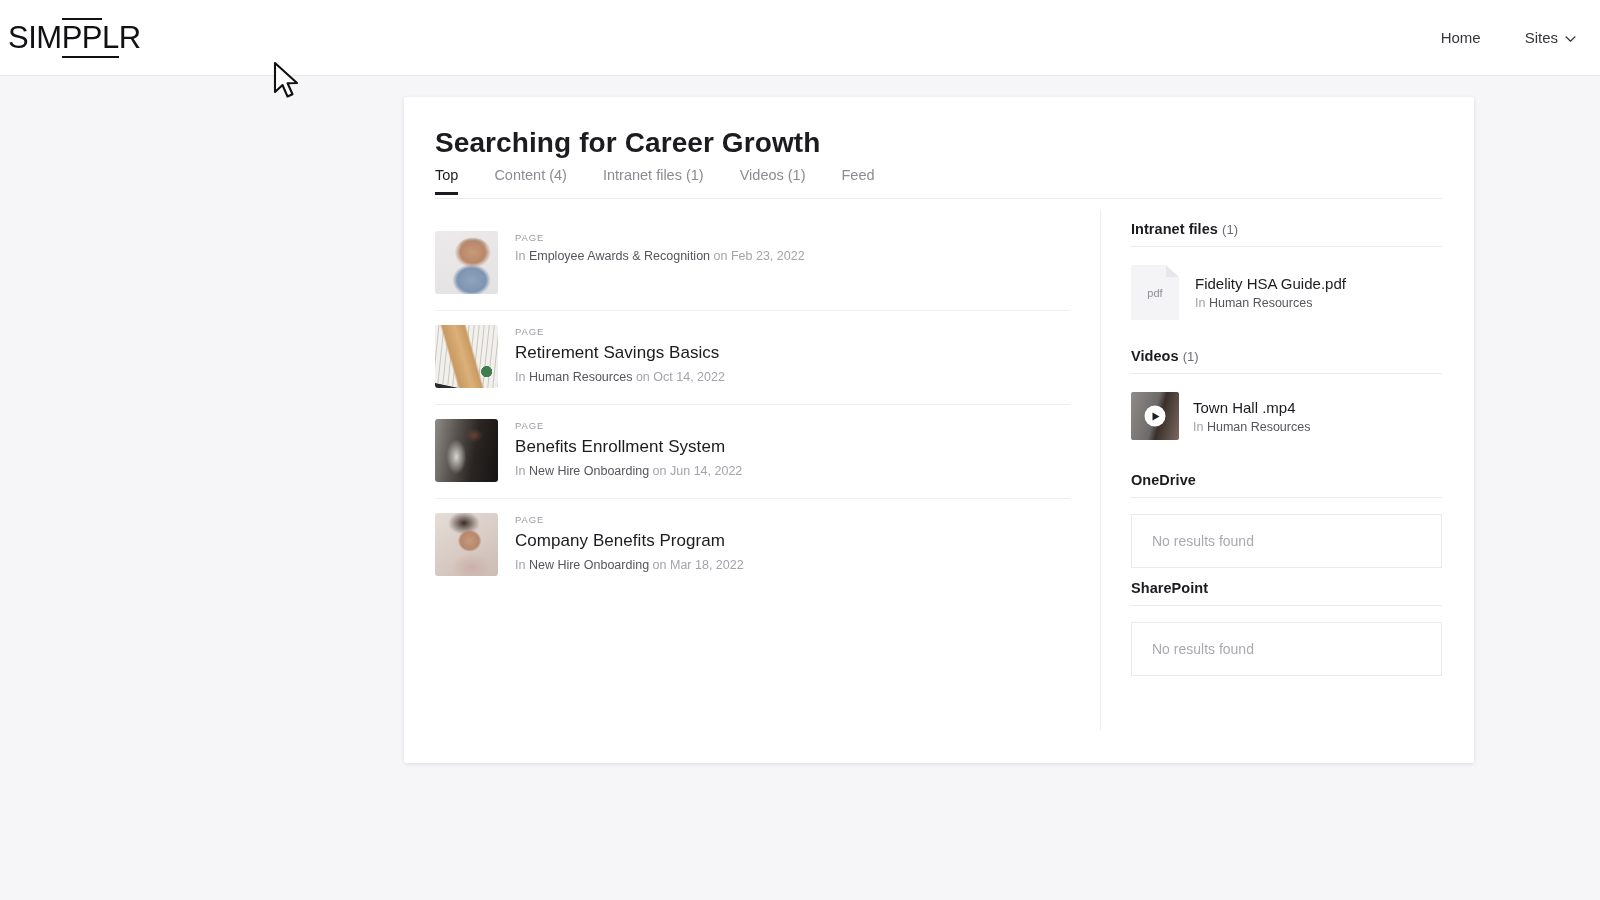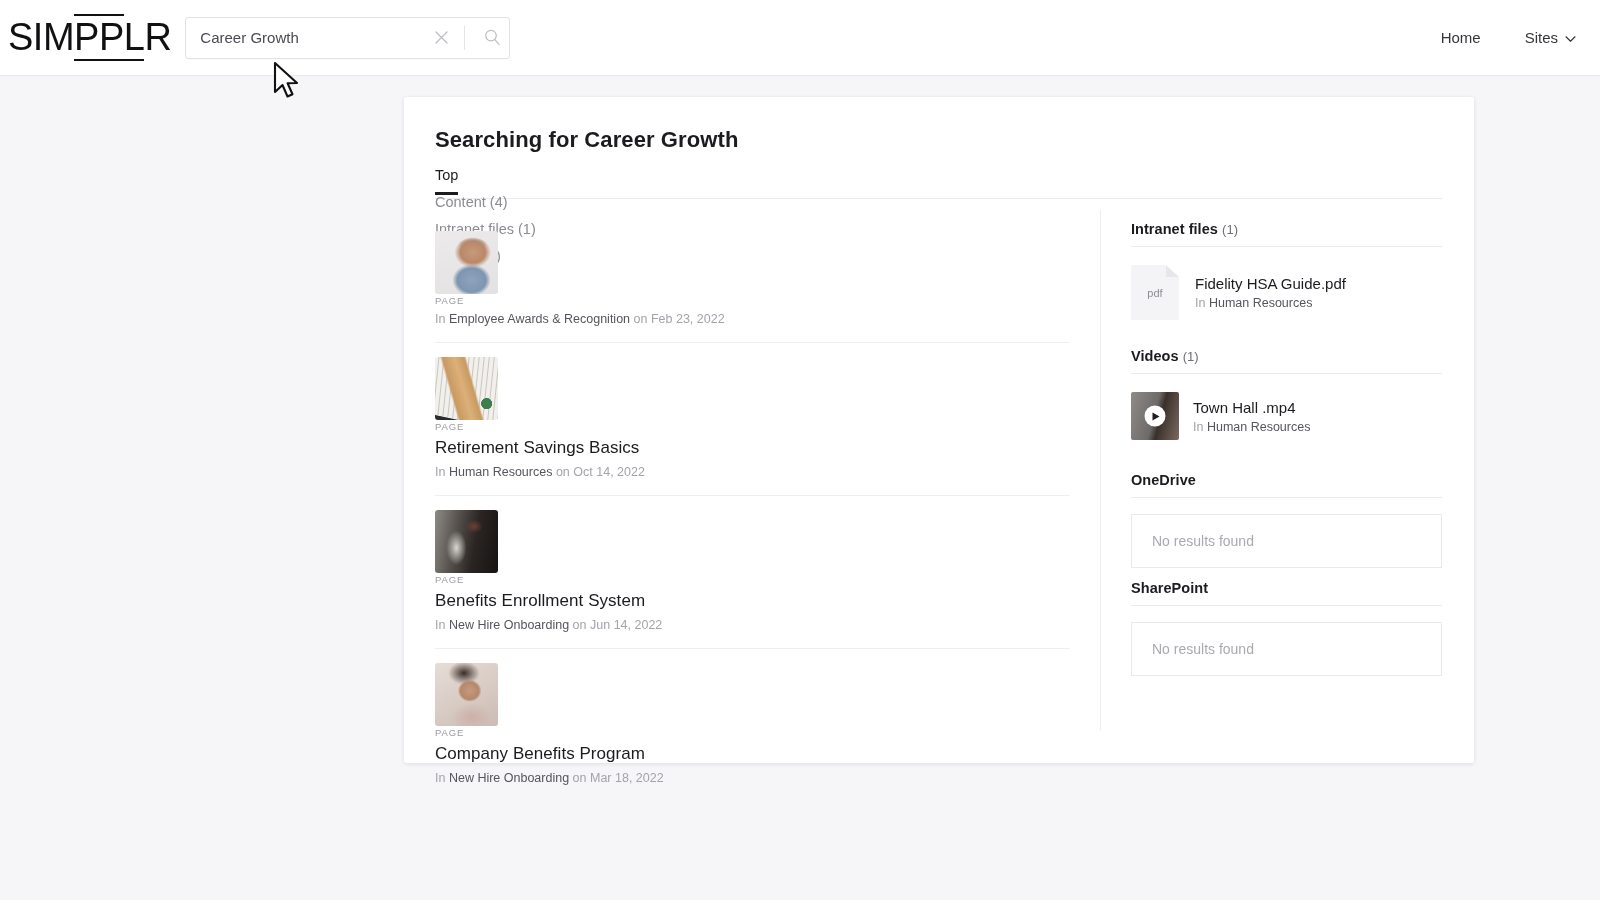"SIM" .logo { font-size: 38px -> 31px }
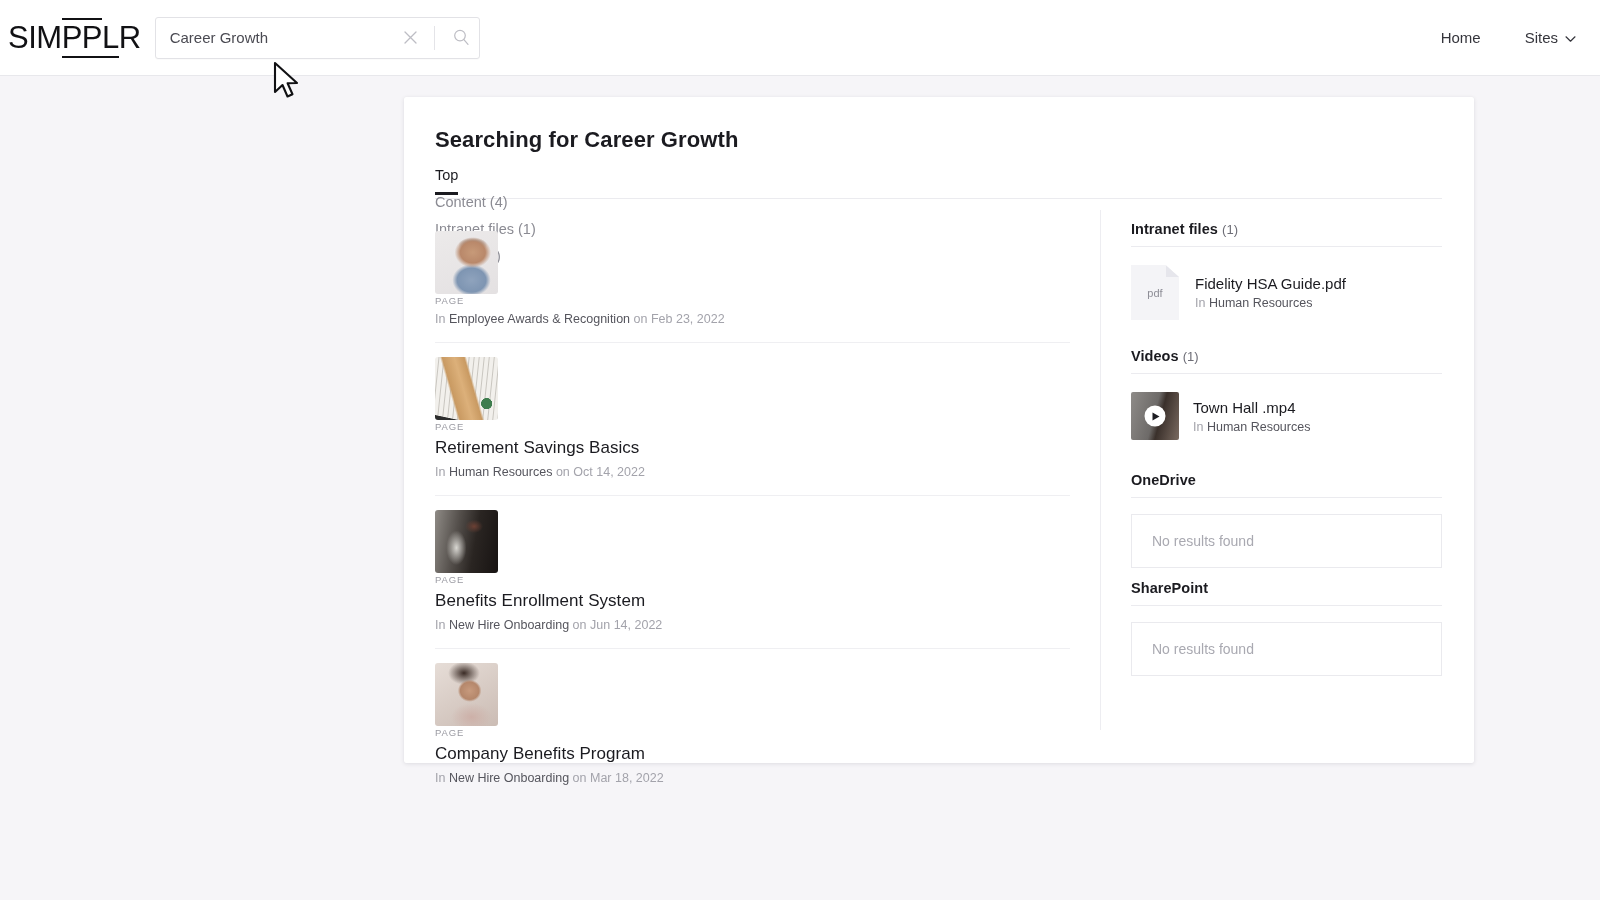"Career Growth" div.search-box { html: <div> <input> <div> <svg> <path></path> </svg> </div> <div></div> <div> <svg> <circle></circle> <path></path> </svg> </div> </div> -> none }
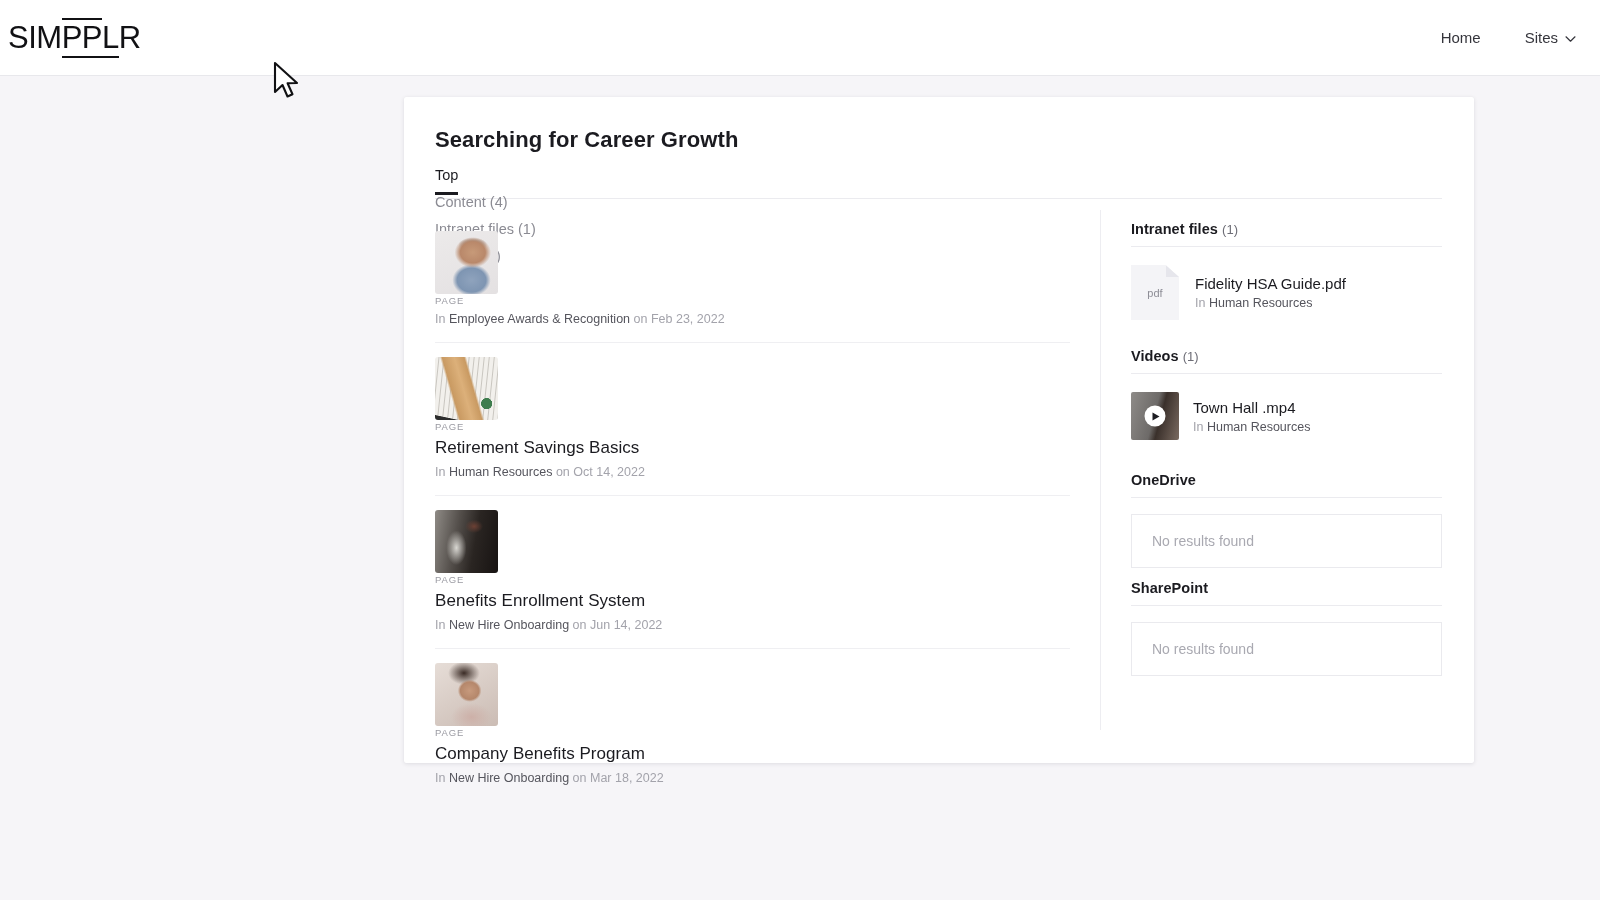"Searching for Career Growth" .card-title { font-size: 22px -> 28px }
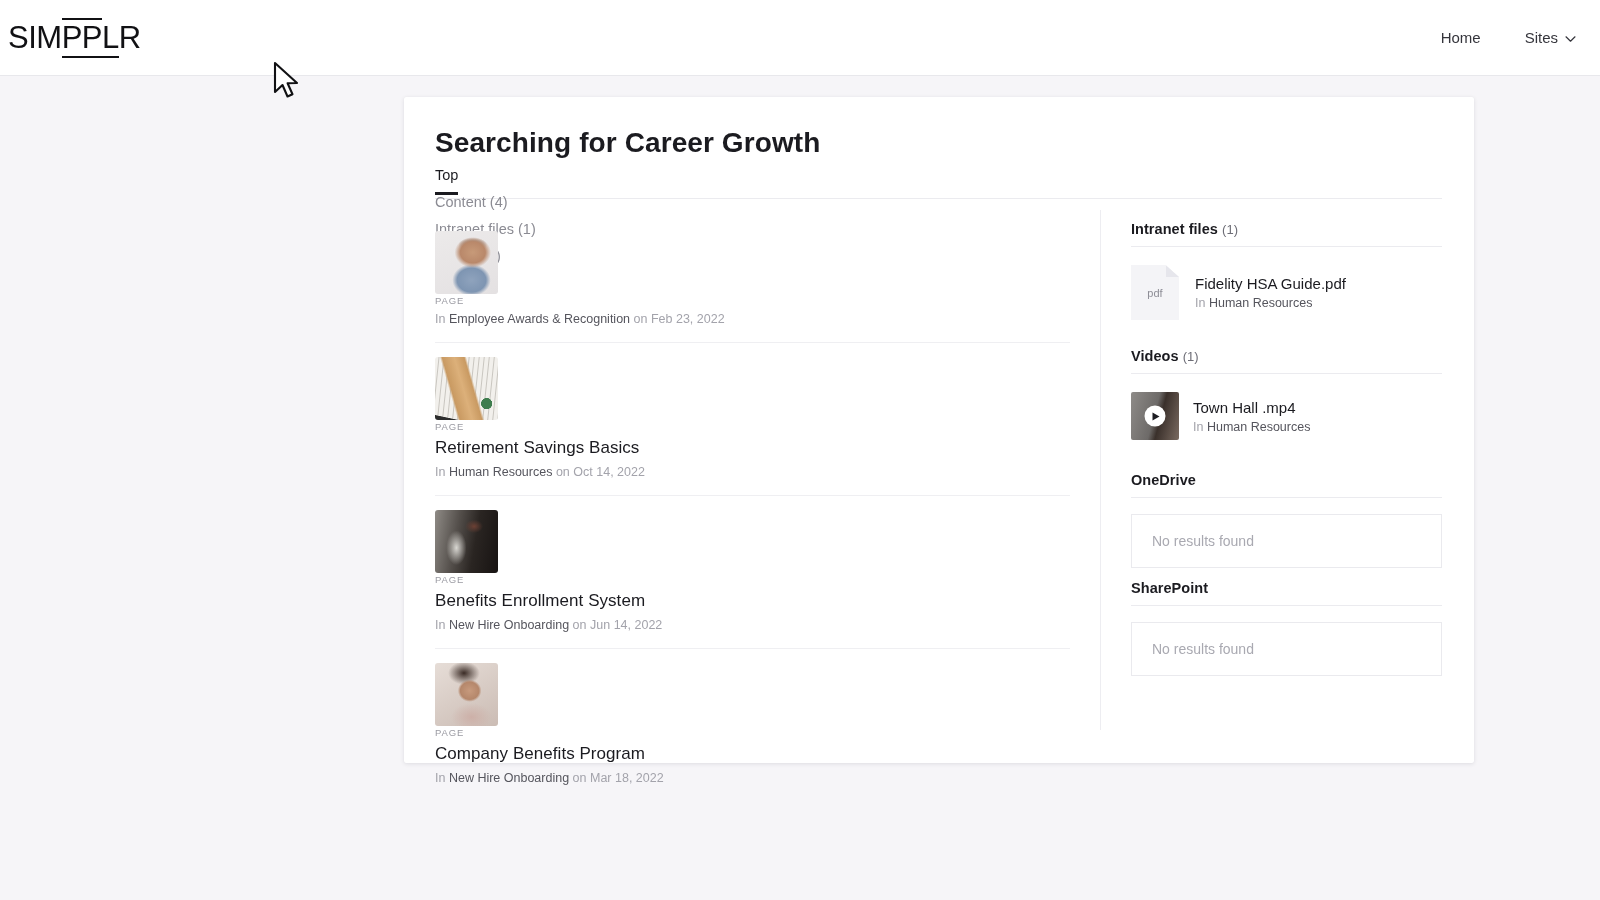"Top" .tabs { flex-direction: column -> none }
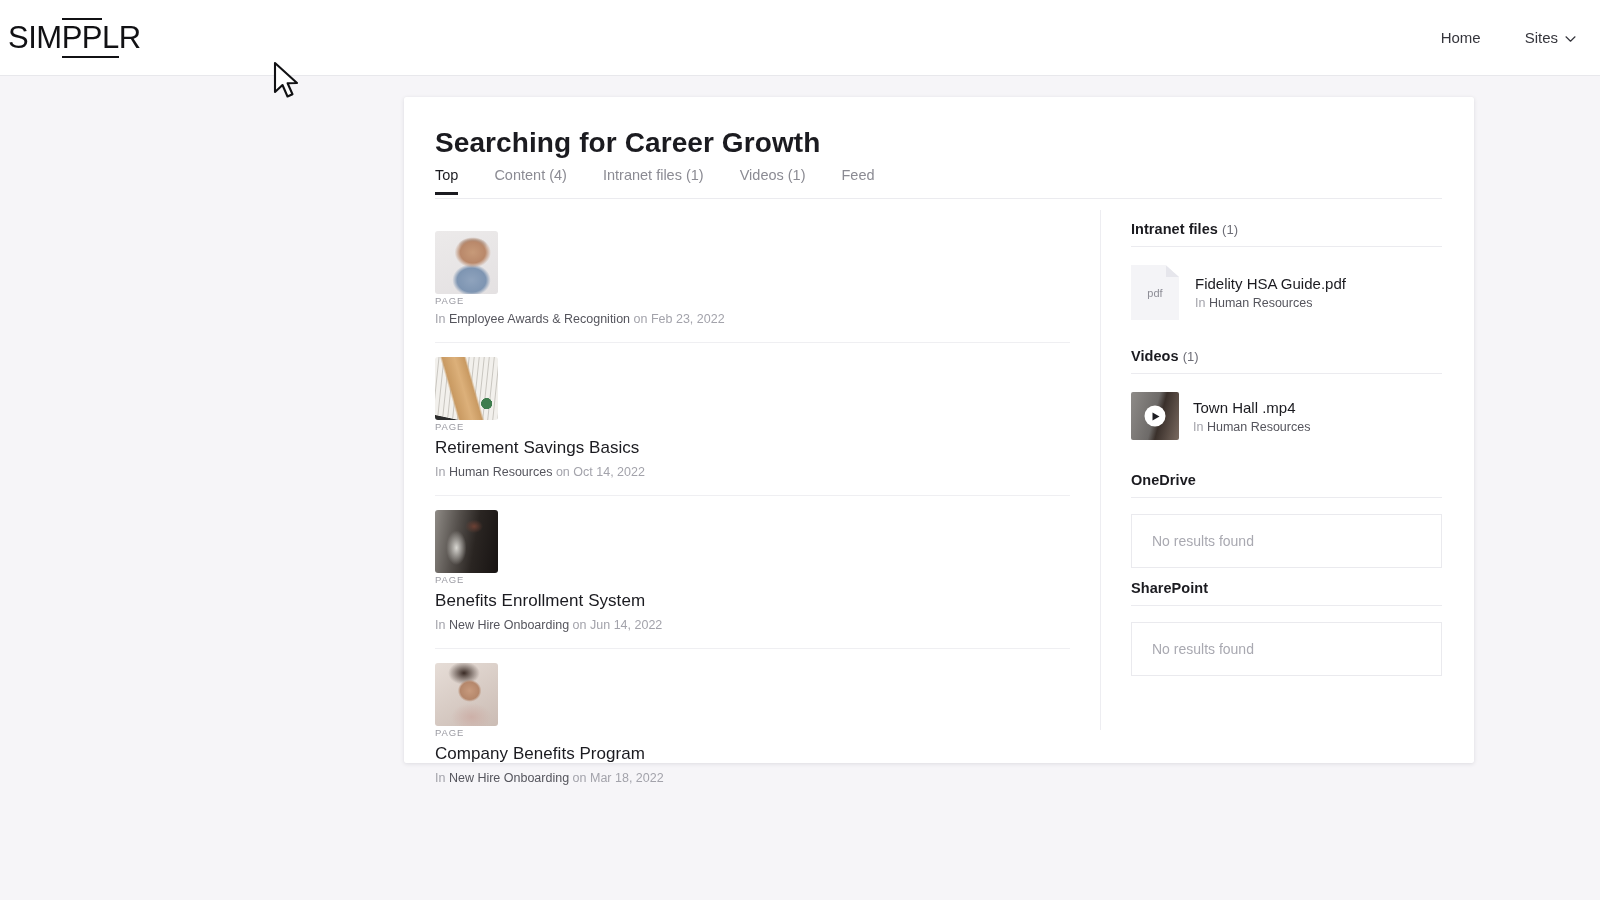"PAGE" .result { flex-direction: column -> none }
